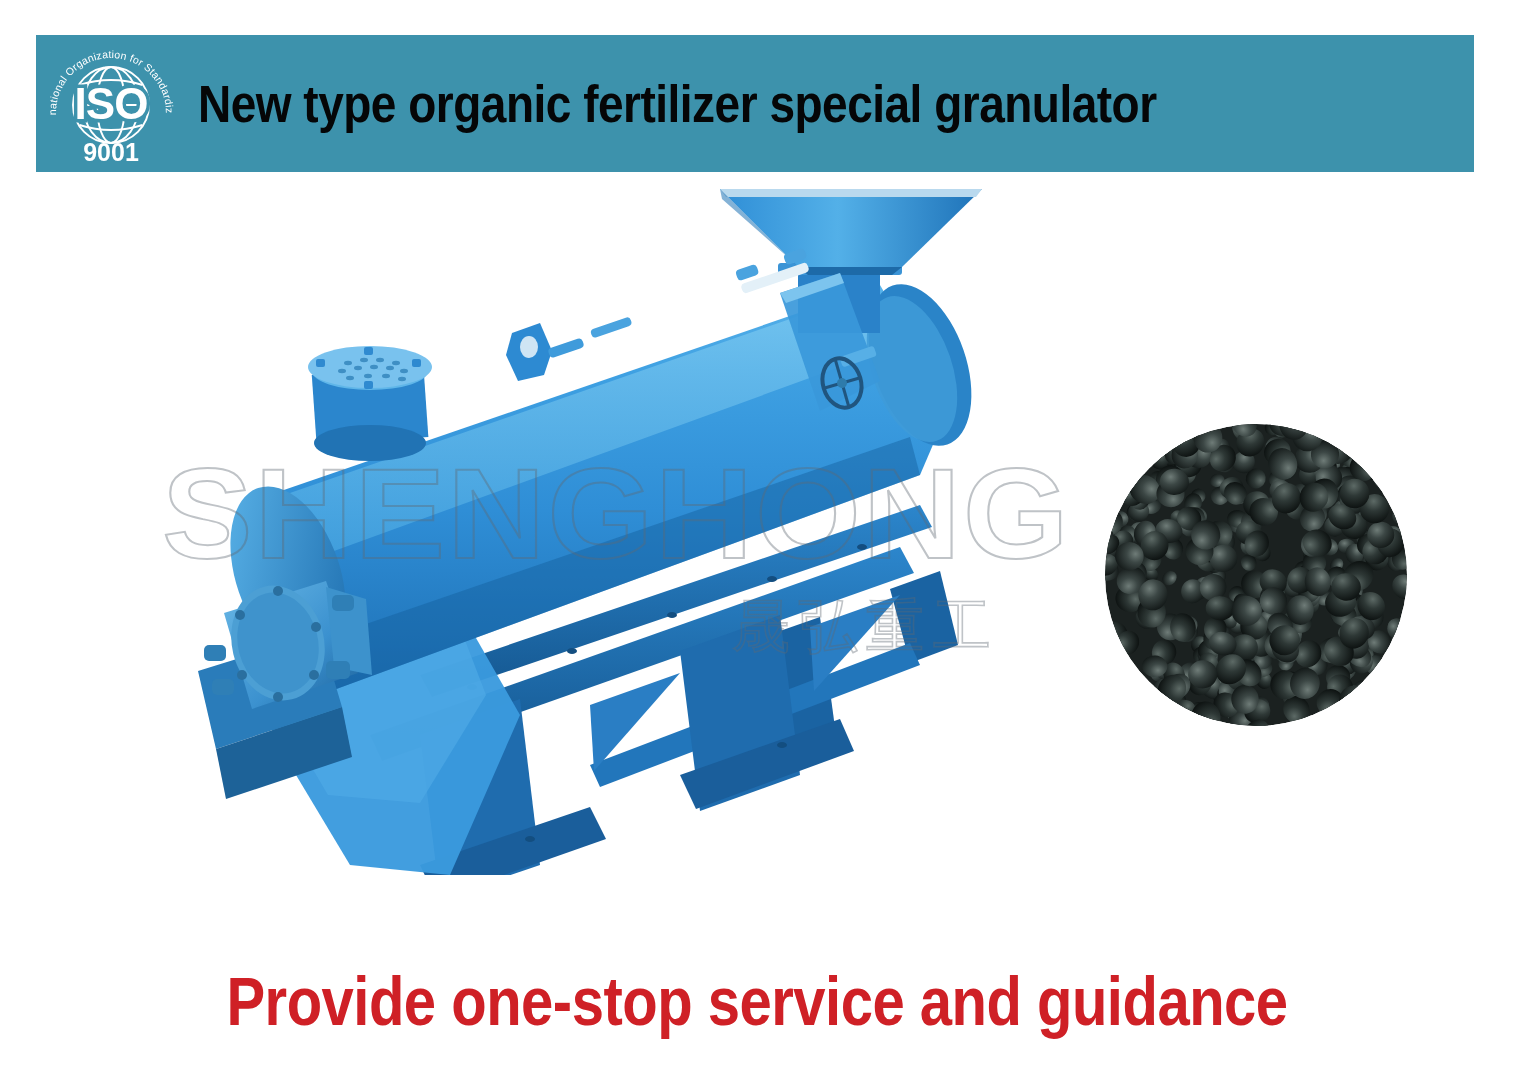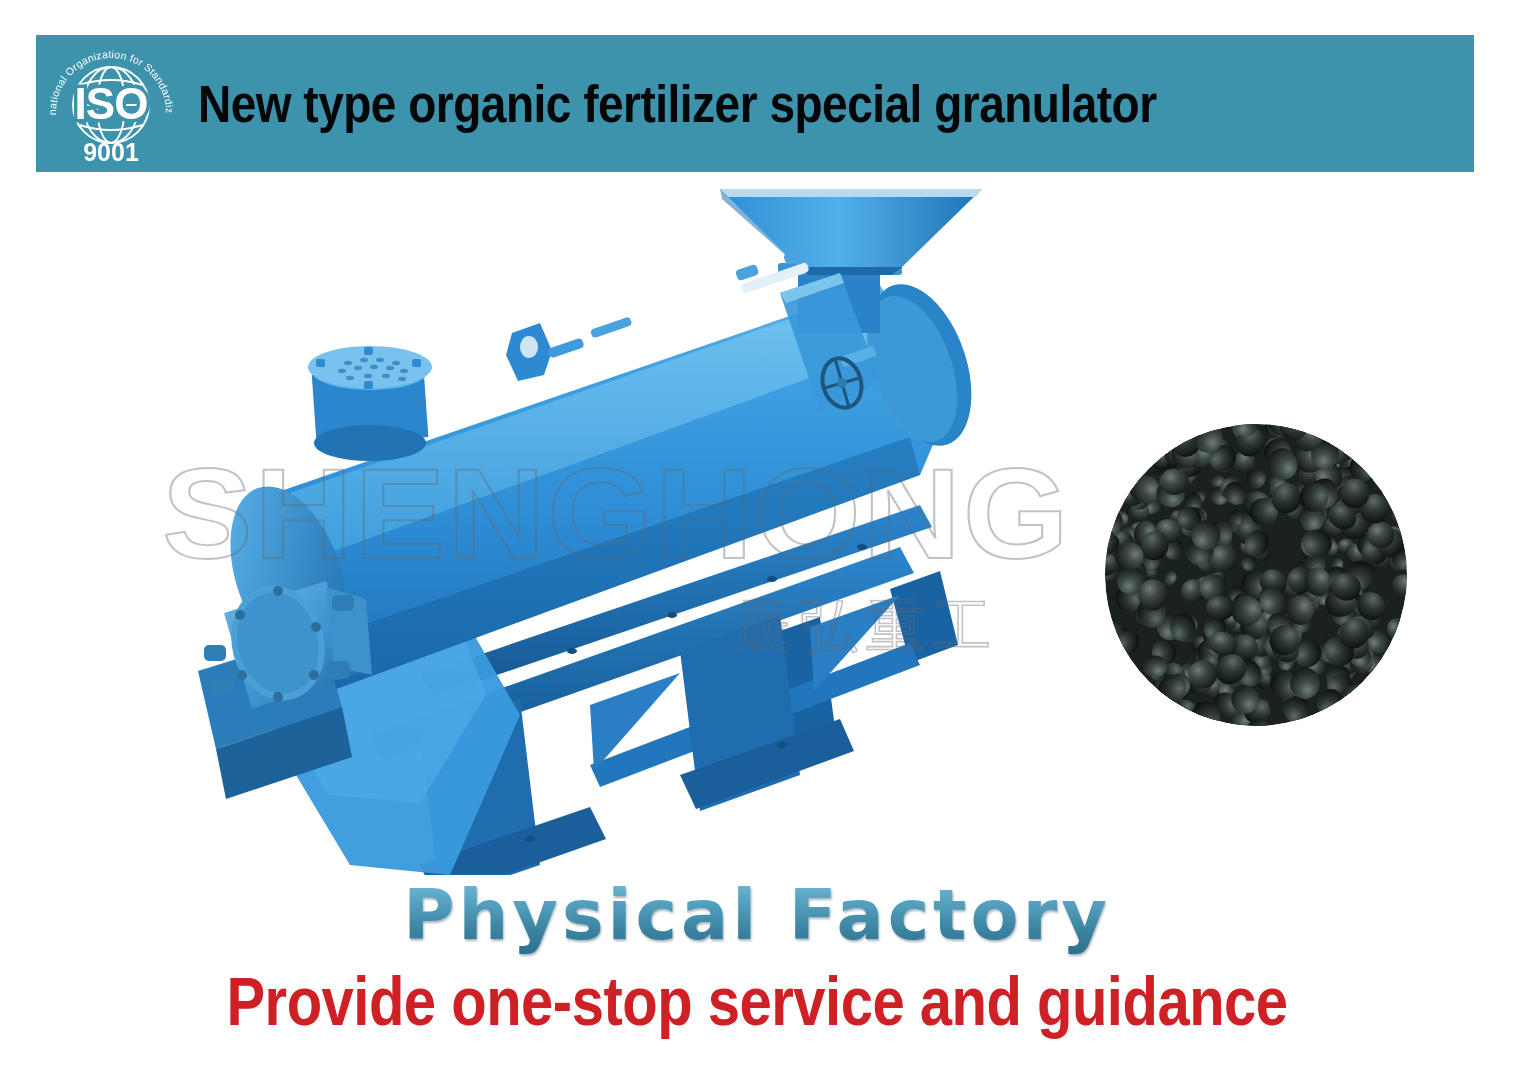"Physical Factory" div.physical-factory { html: <div> <span>Physical Factory</span> </div> -> none }
